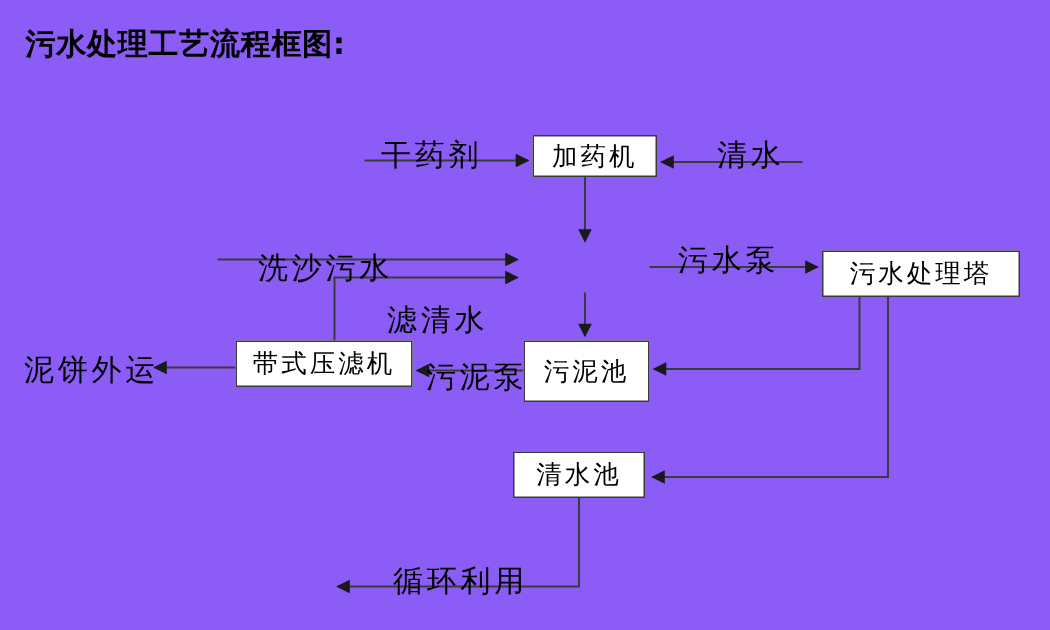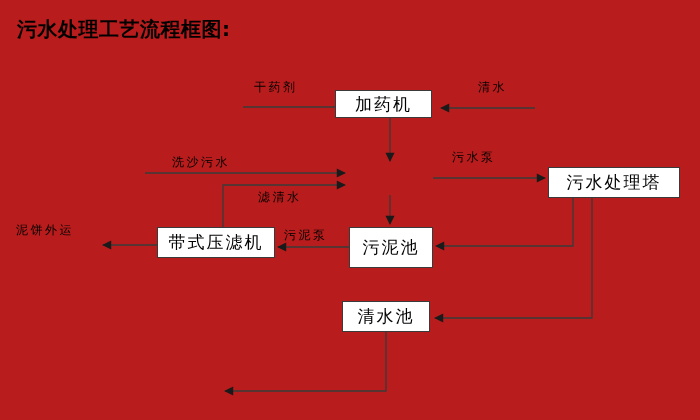"污水处理工艺流程框图:" #canvas { background: #b91c1c -> #8b5cf6 }
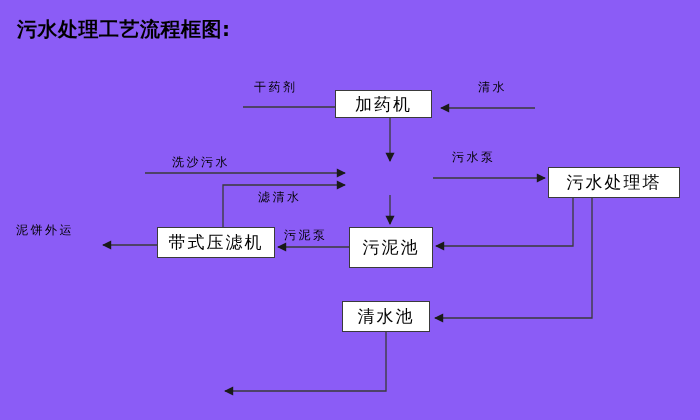"干药剂" .lbl { font-size: 12px -> 20px; margin-top: none -> 11px }
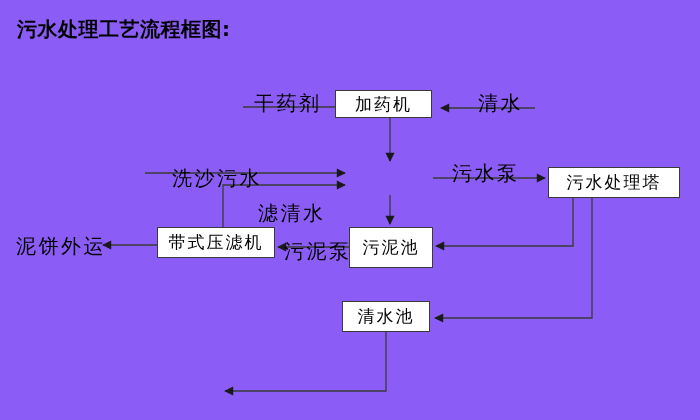"加药机" div.node { left: 335px -> 355px; width: 97px -> 83px }
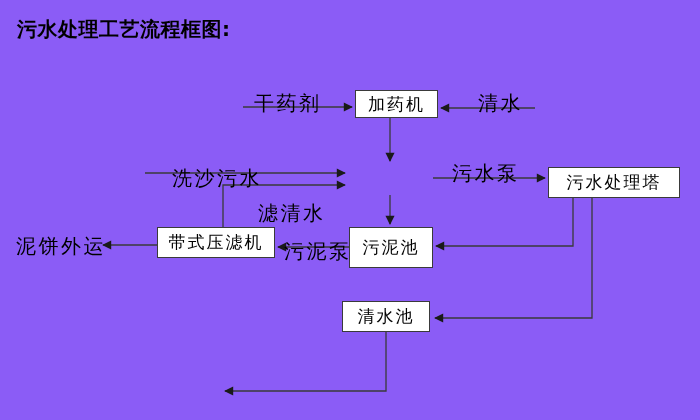"循环利用" span.lbl { html: none -> <span>循环利用</span> }
